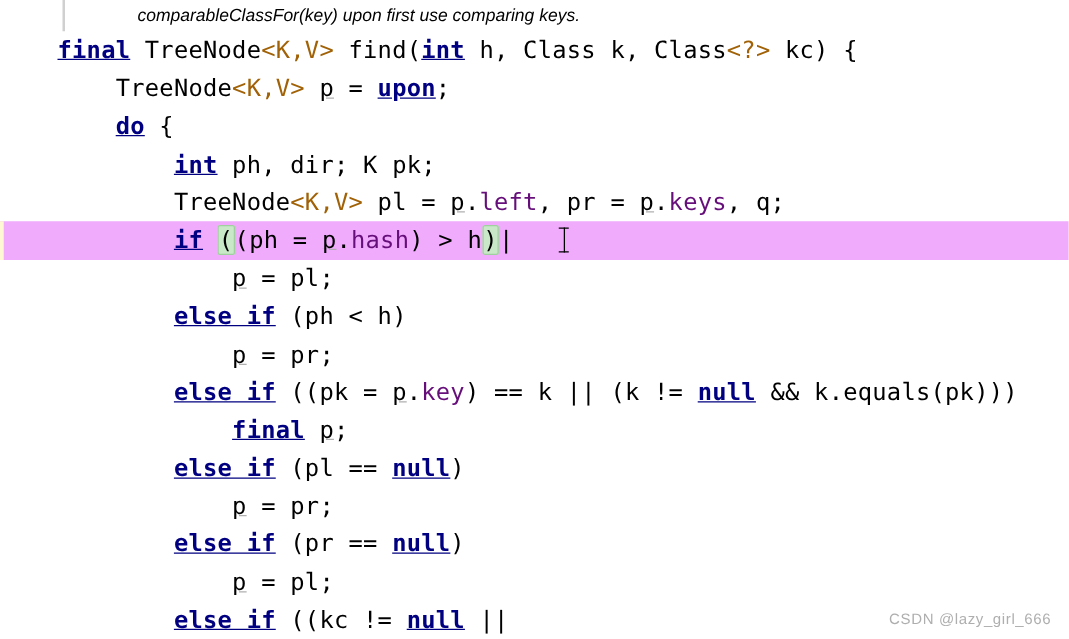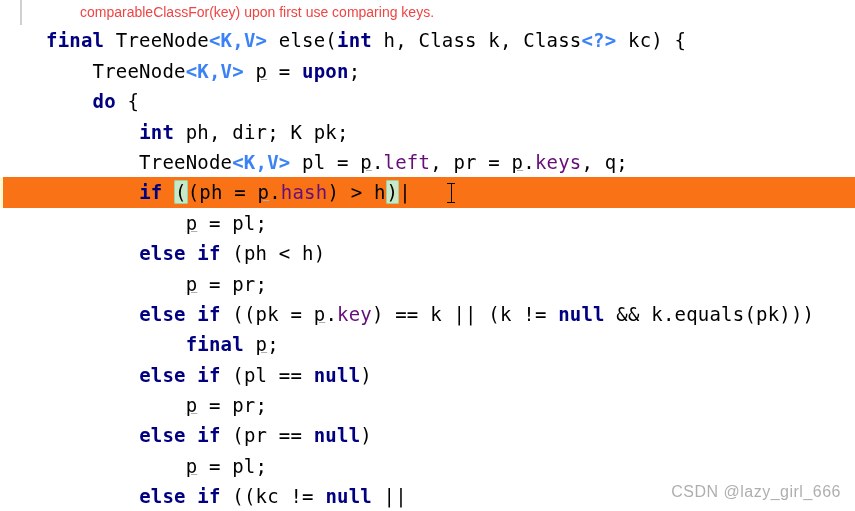"comparableClassFor(key) upon first use" .doc-comment { color: #ef4444 -> #000000; font-style: none -> italic; margin-left: 20px -> 50px }
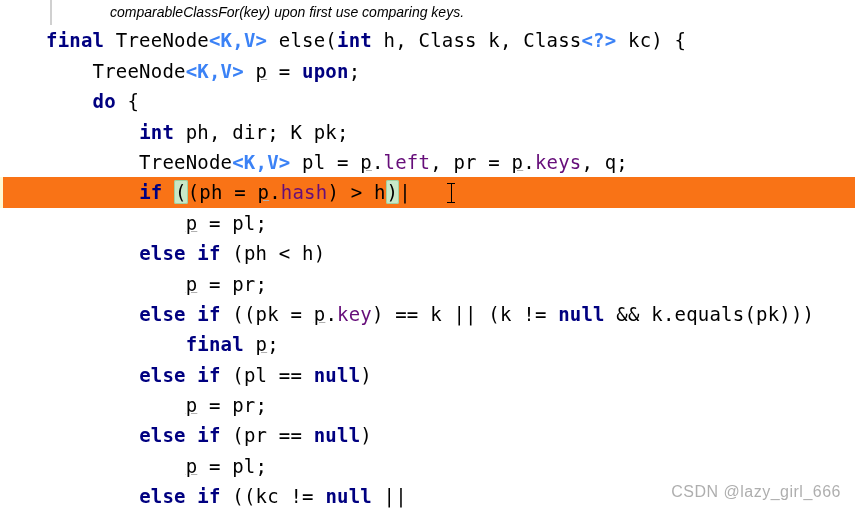"final" .kw { text-decoration: none -> underline }
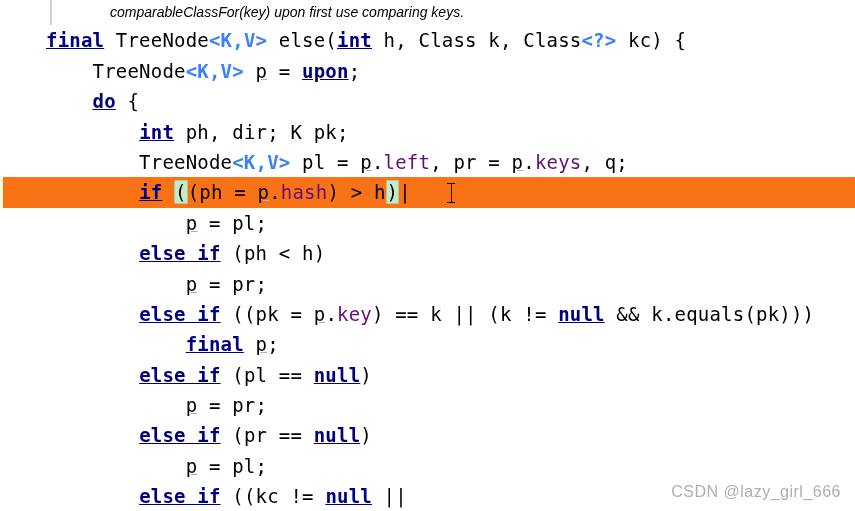"<K,V>" .generic { color: #3b82f6 -> #a16207; font-weight: bold -> none }
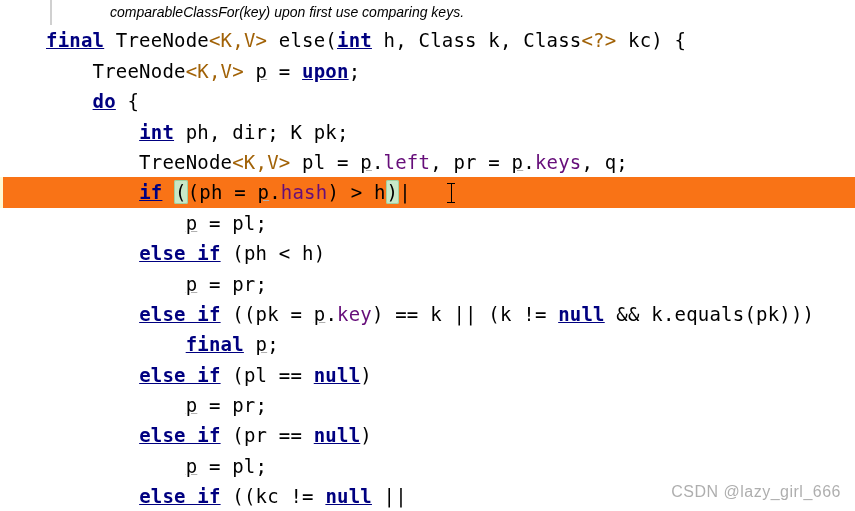"else(" span { text: else -> find }
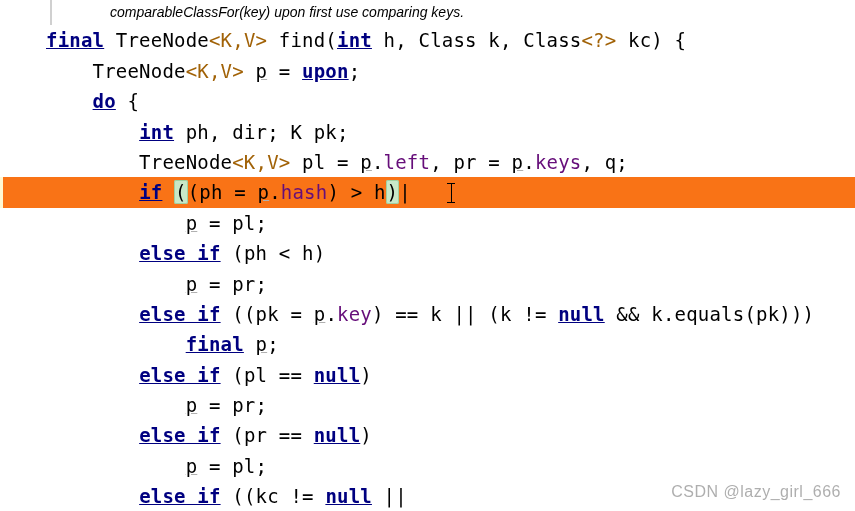"if ((ph = p.hash) >" .highlight-line { background: #f97316 -> #f0abfc }
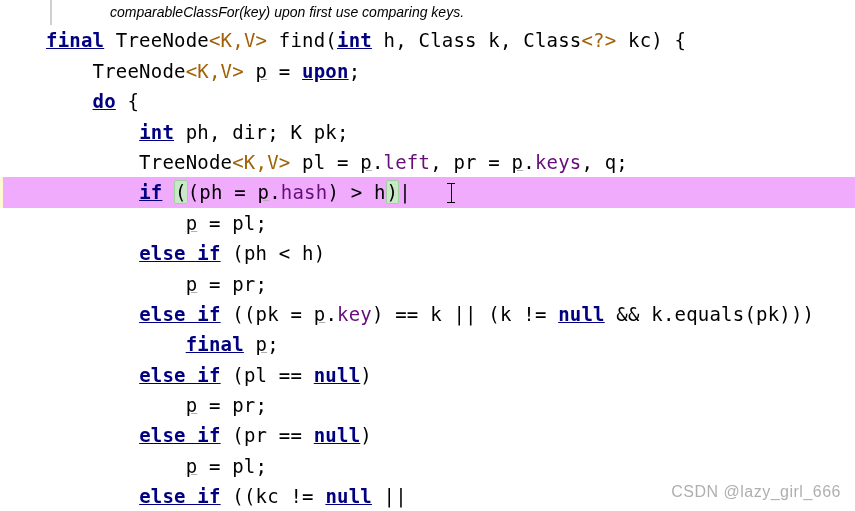"CSDN @lazy_girl_666" .watermark { font-size: 16px -> 12px }
